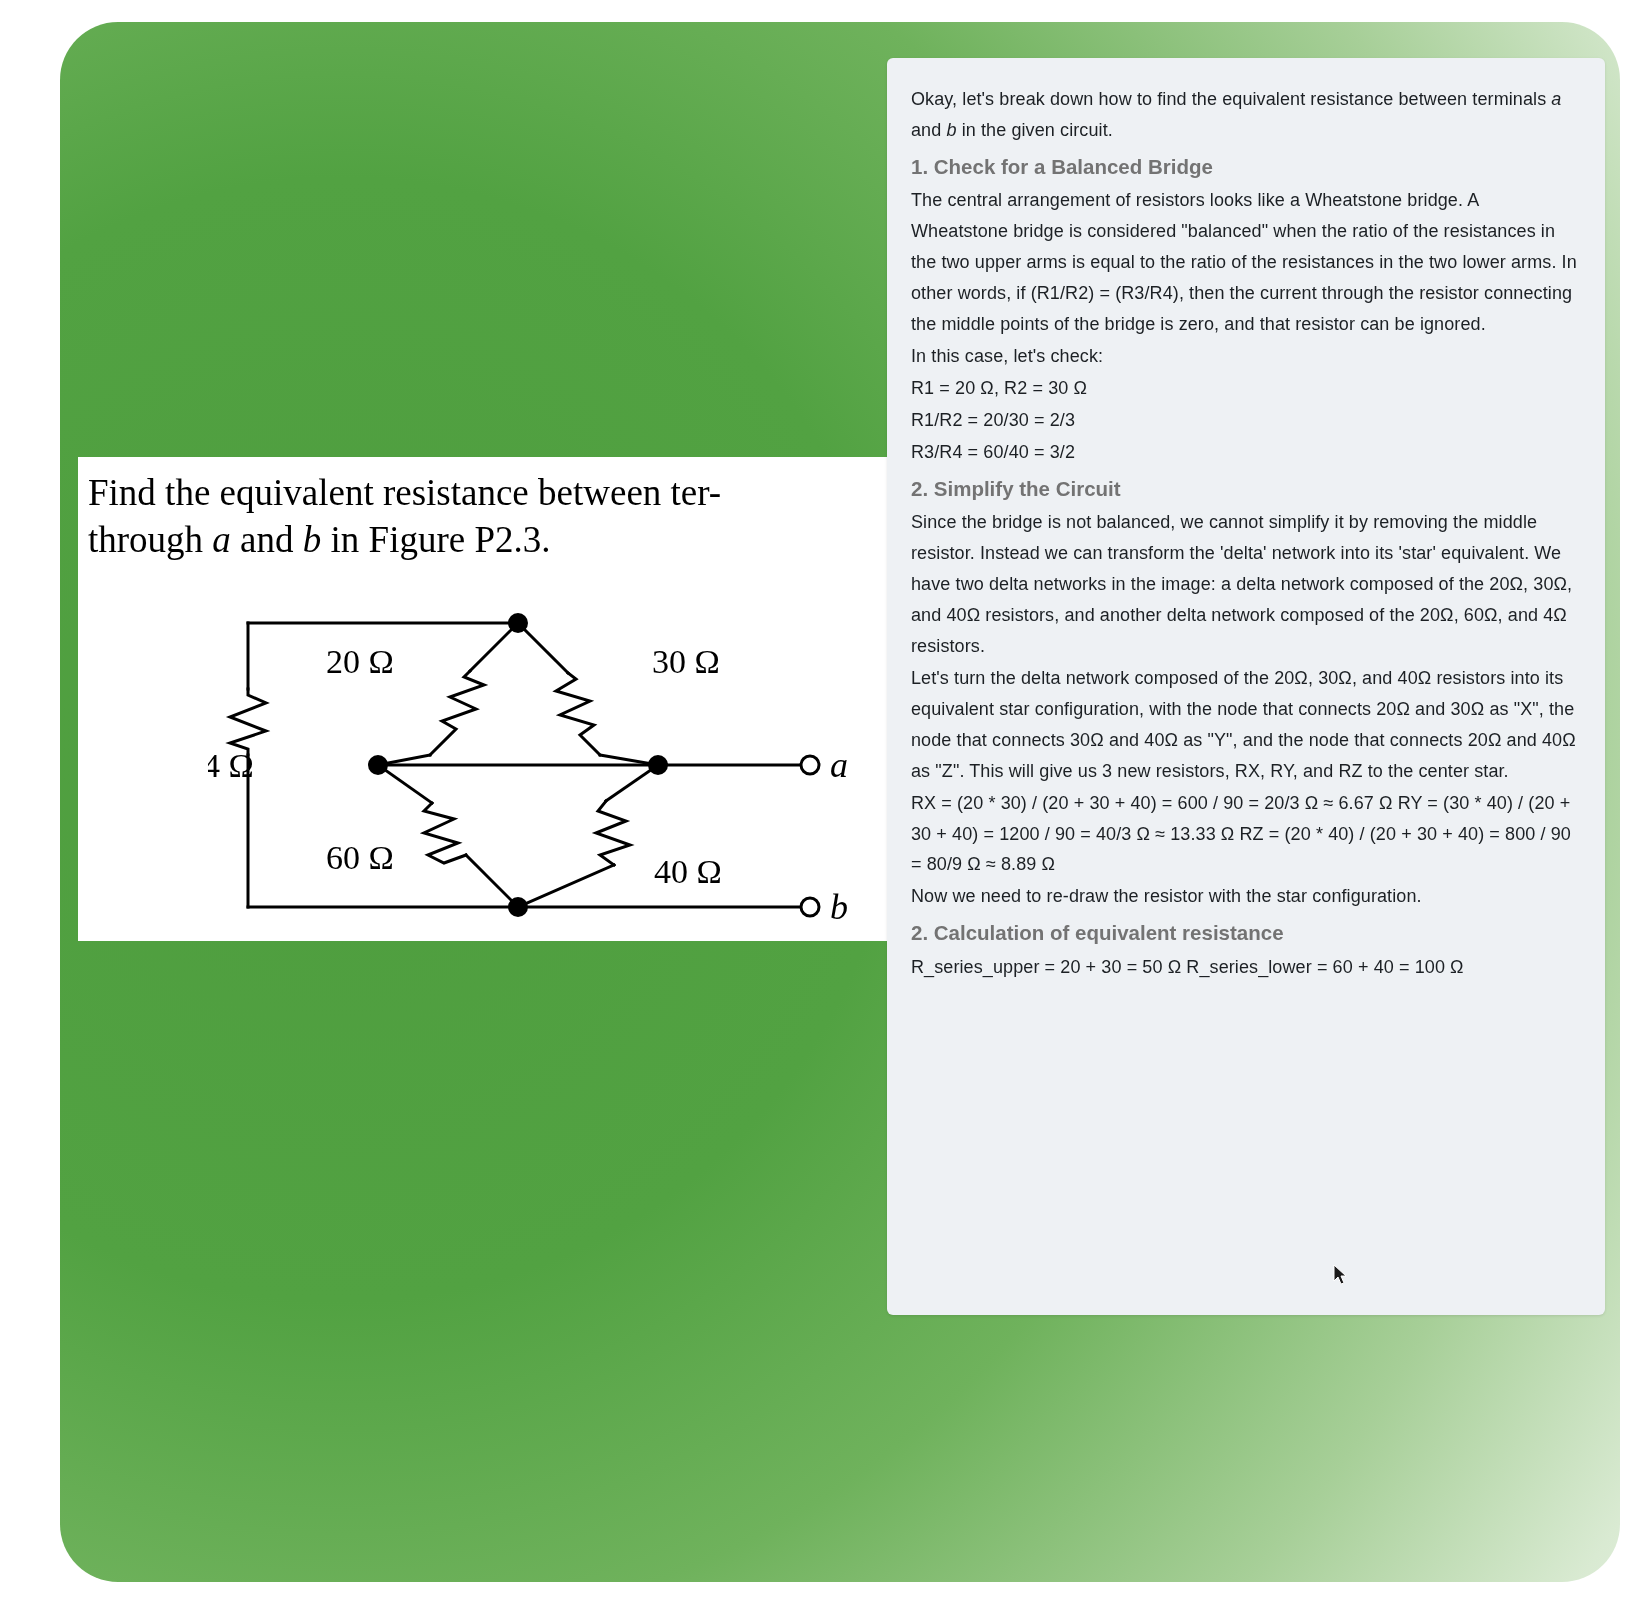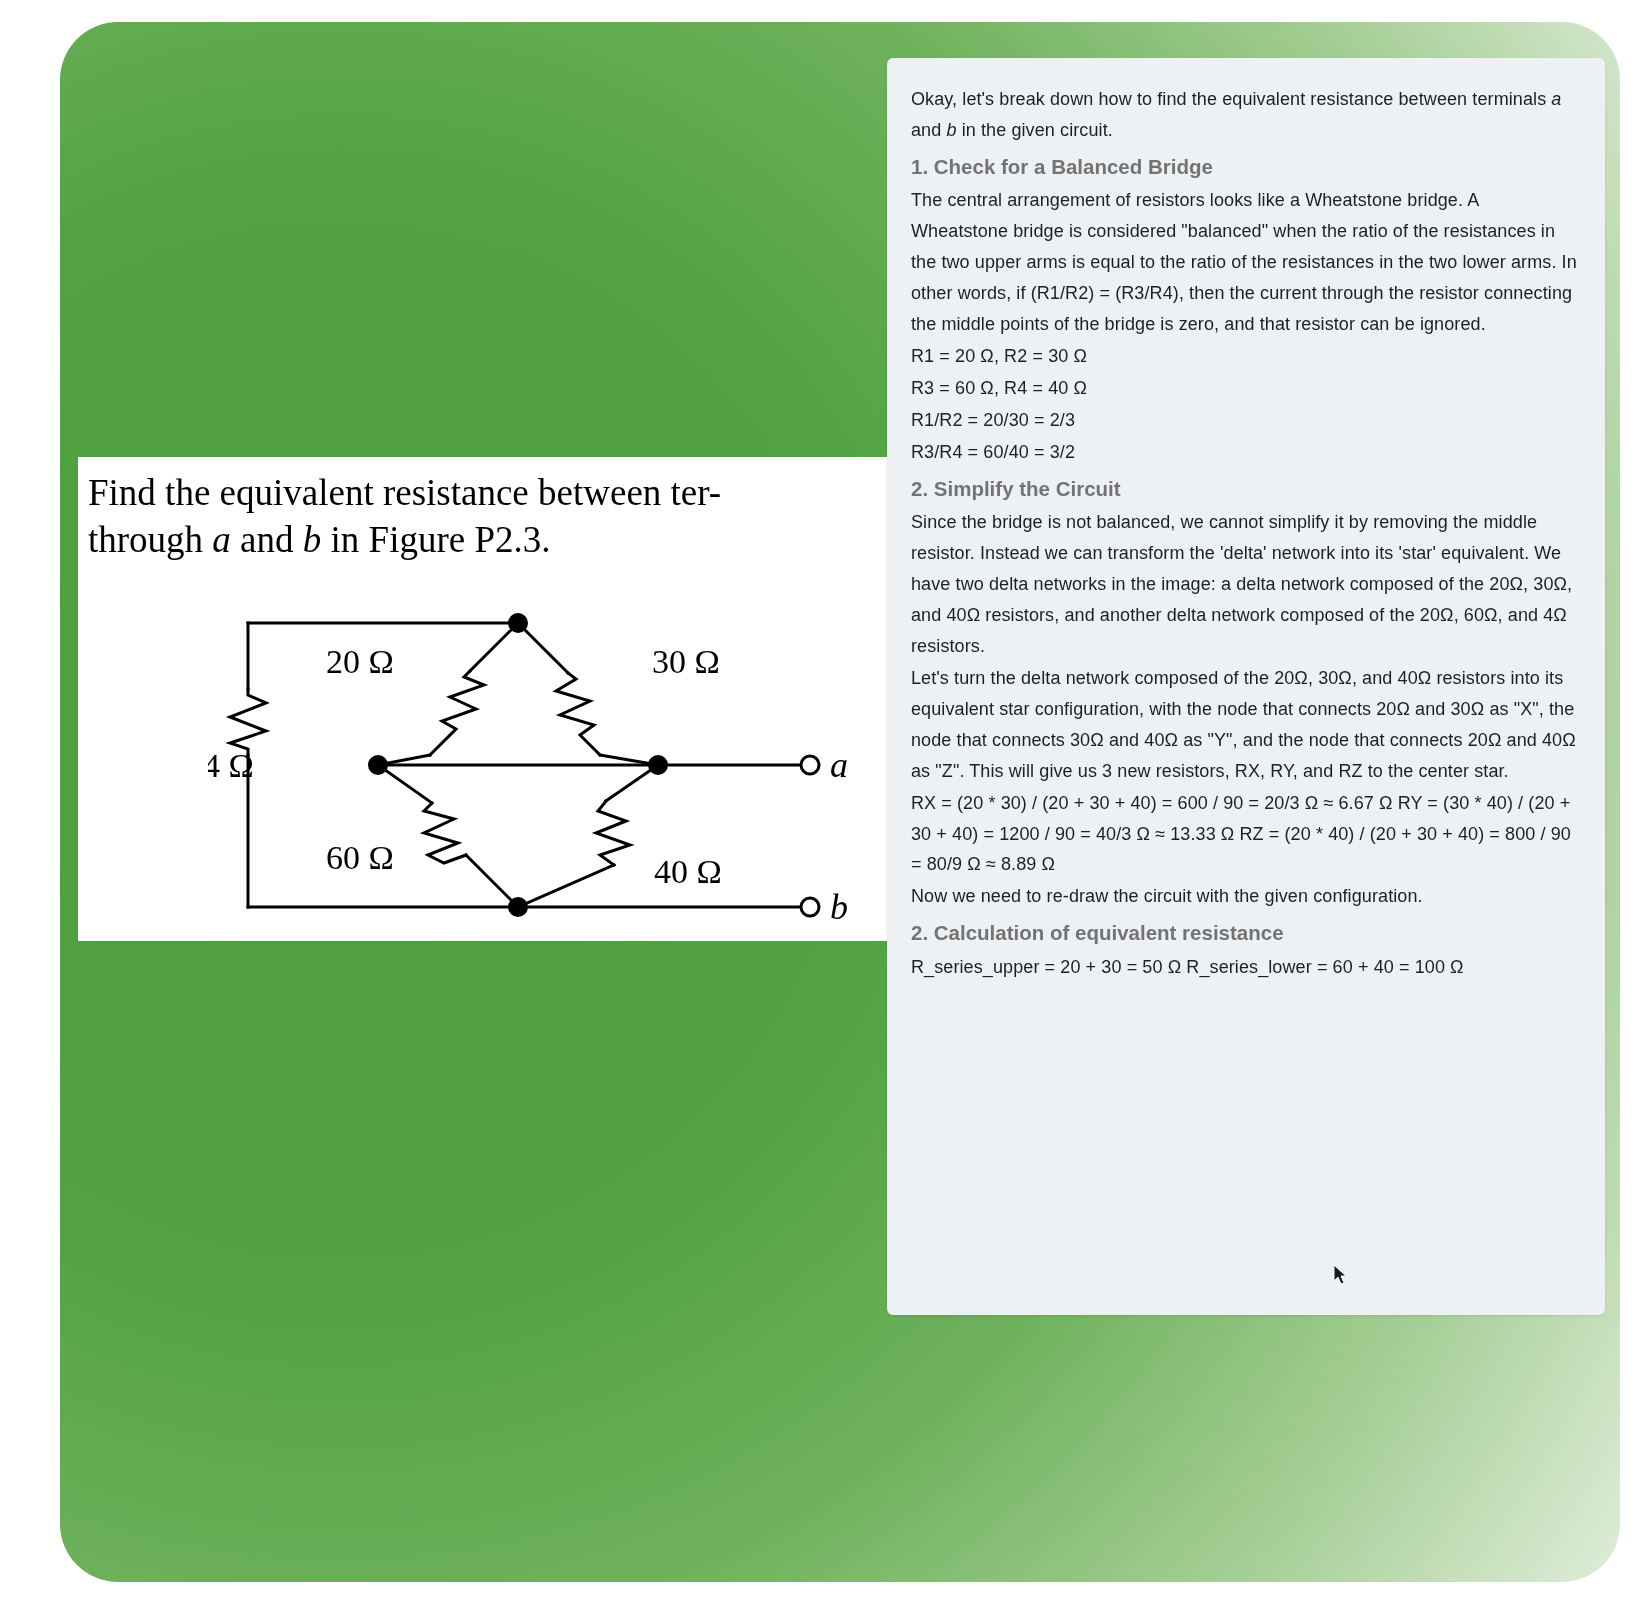"In this case, let's check:" div.ans-p { html: none -> <div>In this case, let's check:</div> }
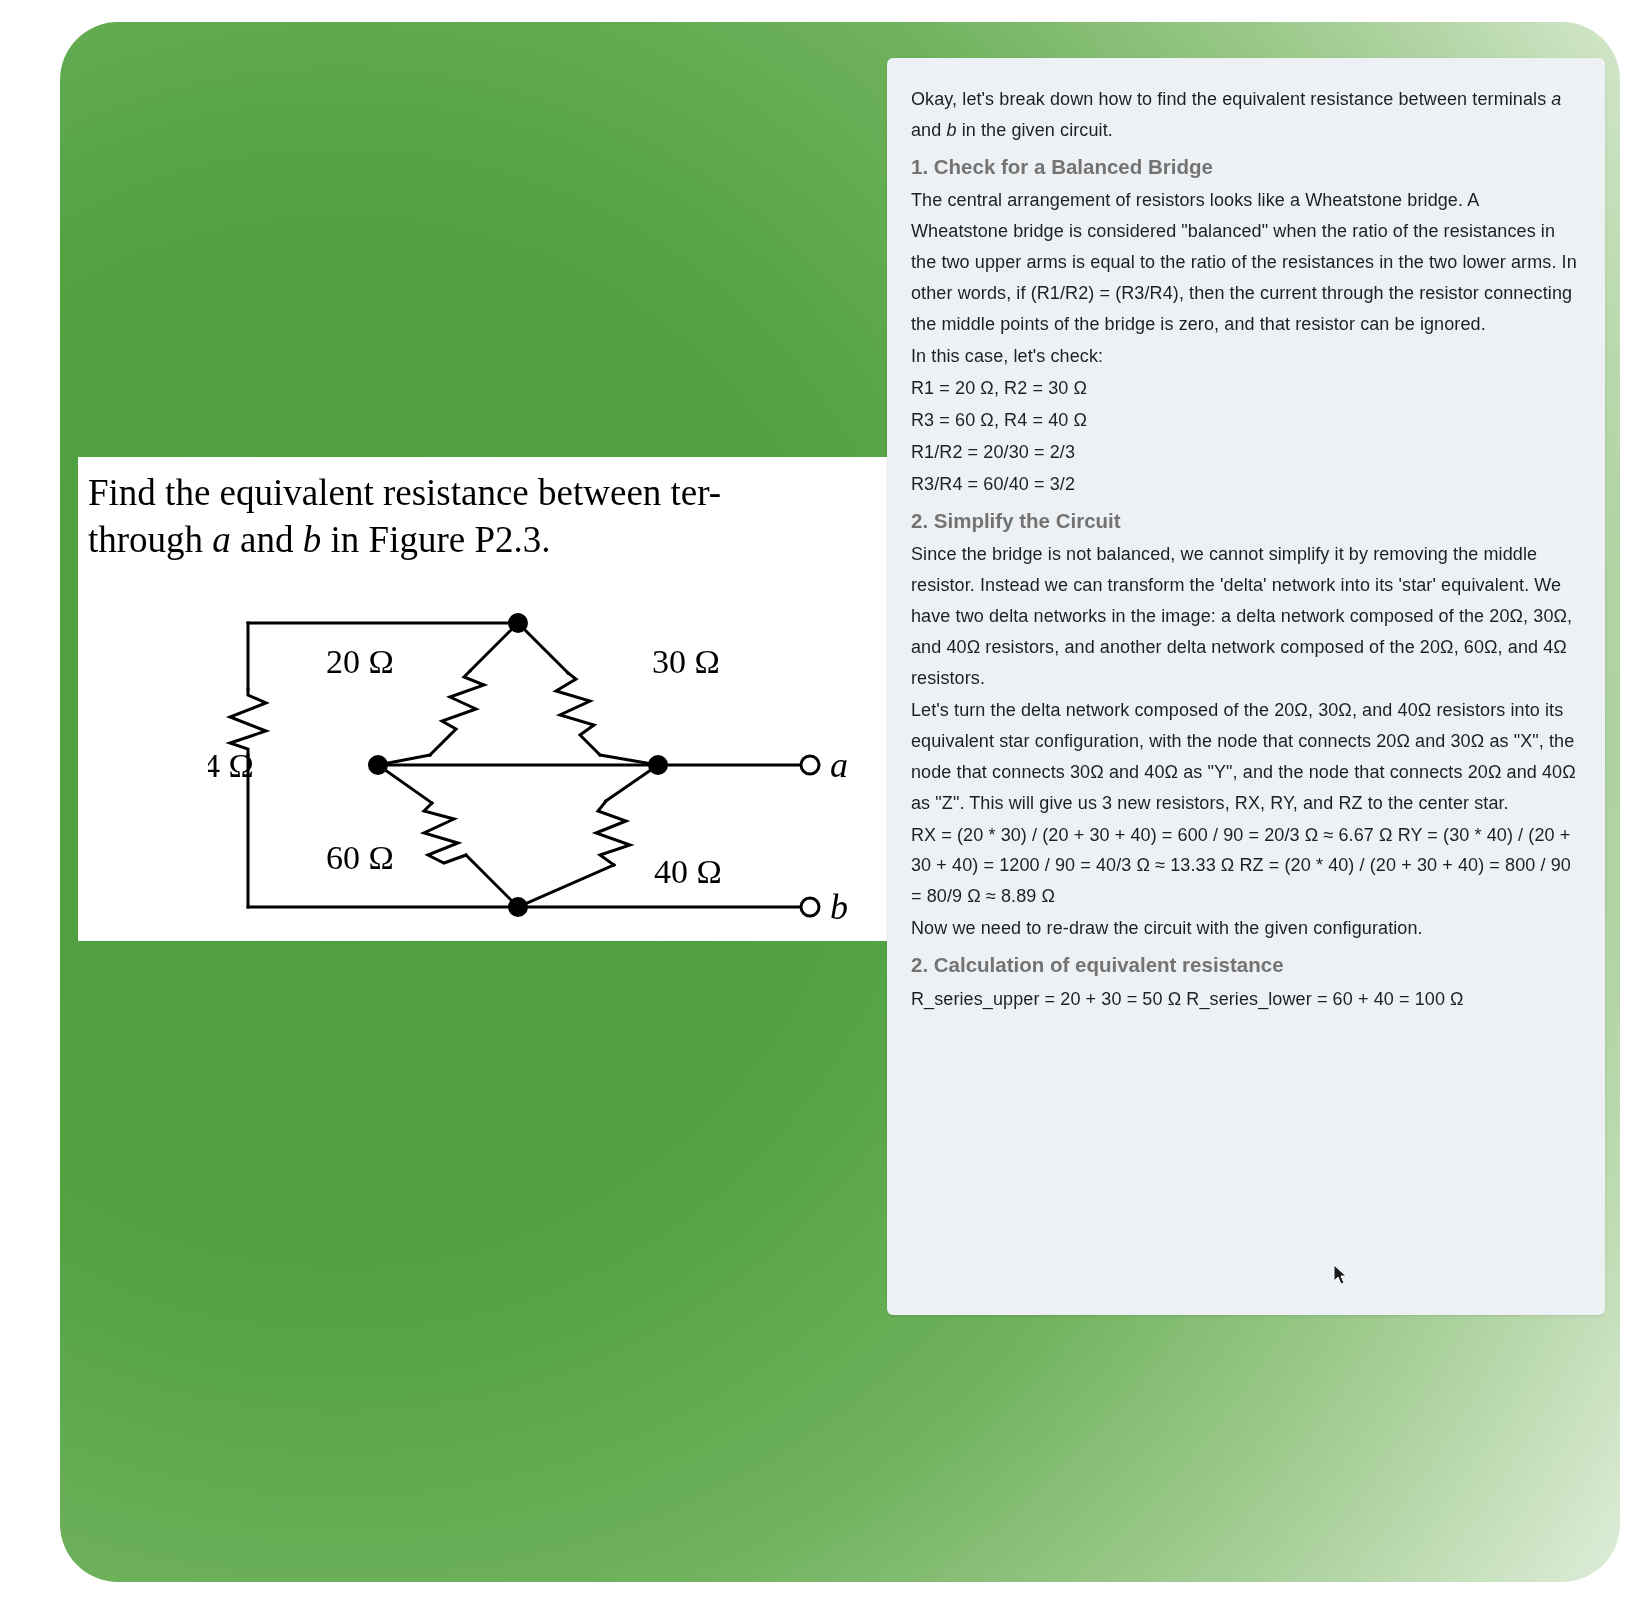"R3 = 60 Ω, R4" div.ans-p { html: <div>R3 = 60 Ω, R4 = 40 Ω</div> -> none }
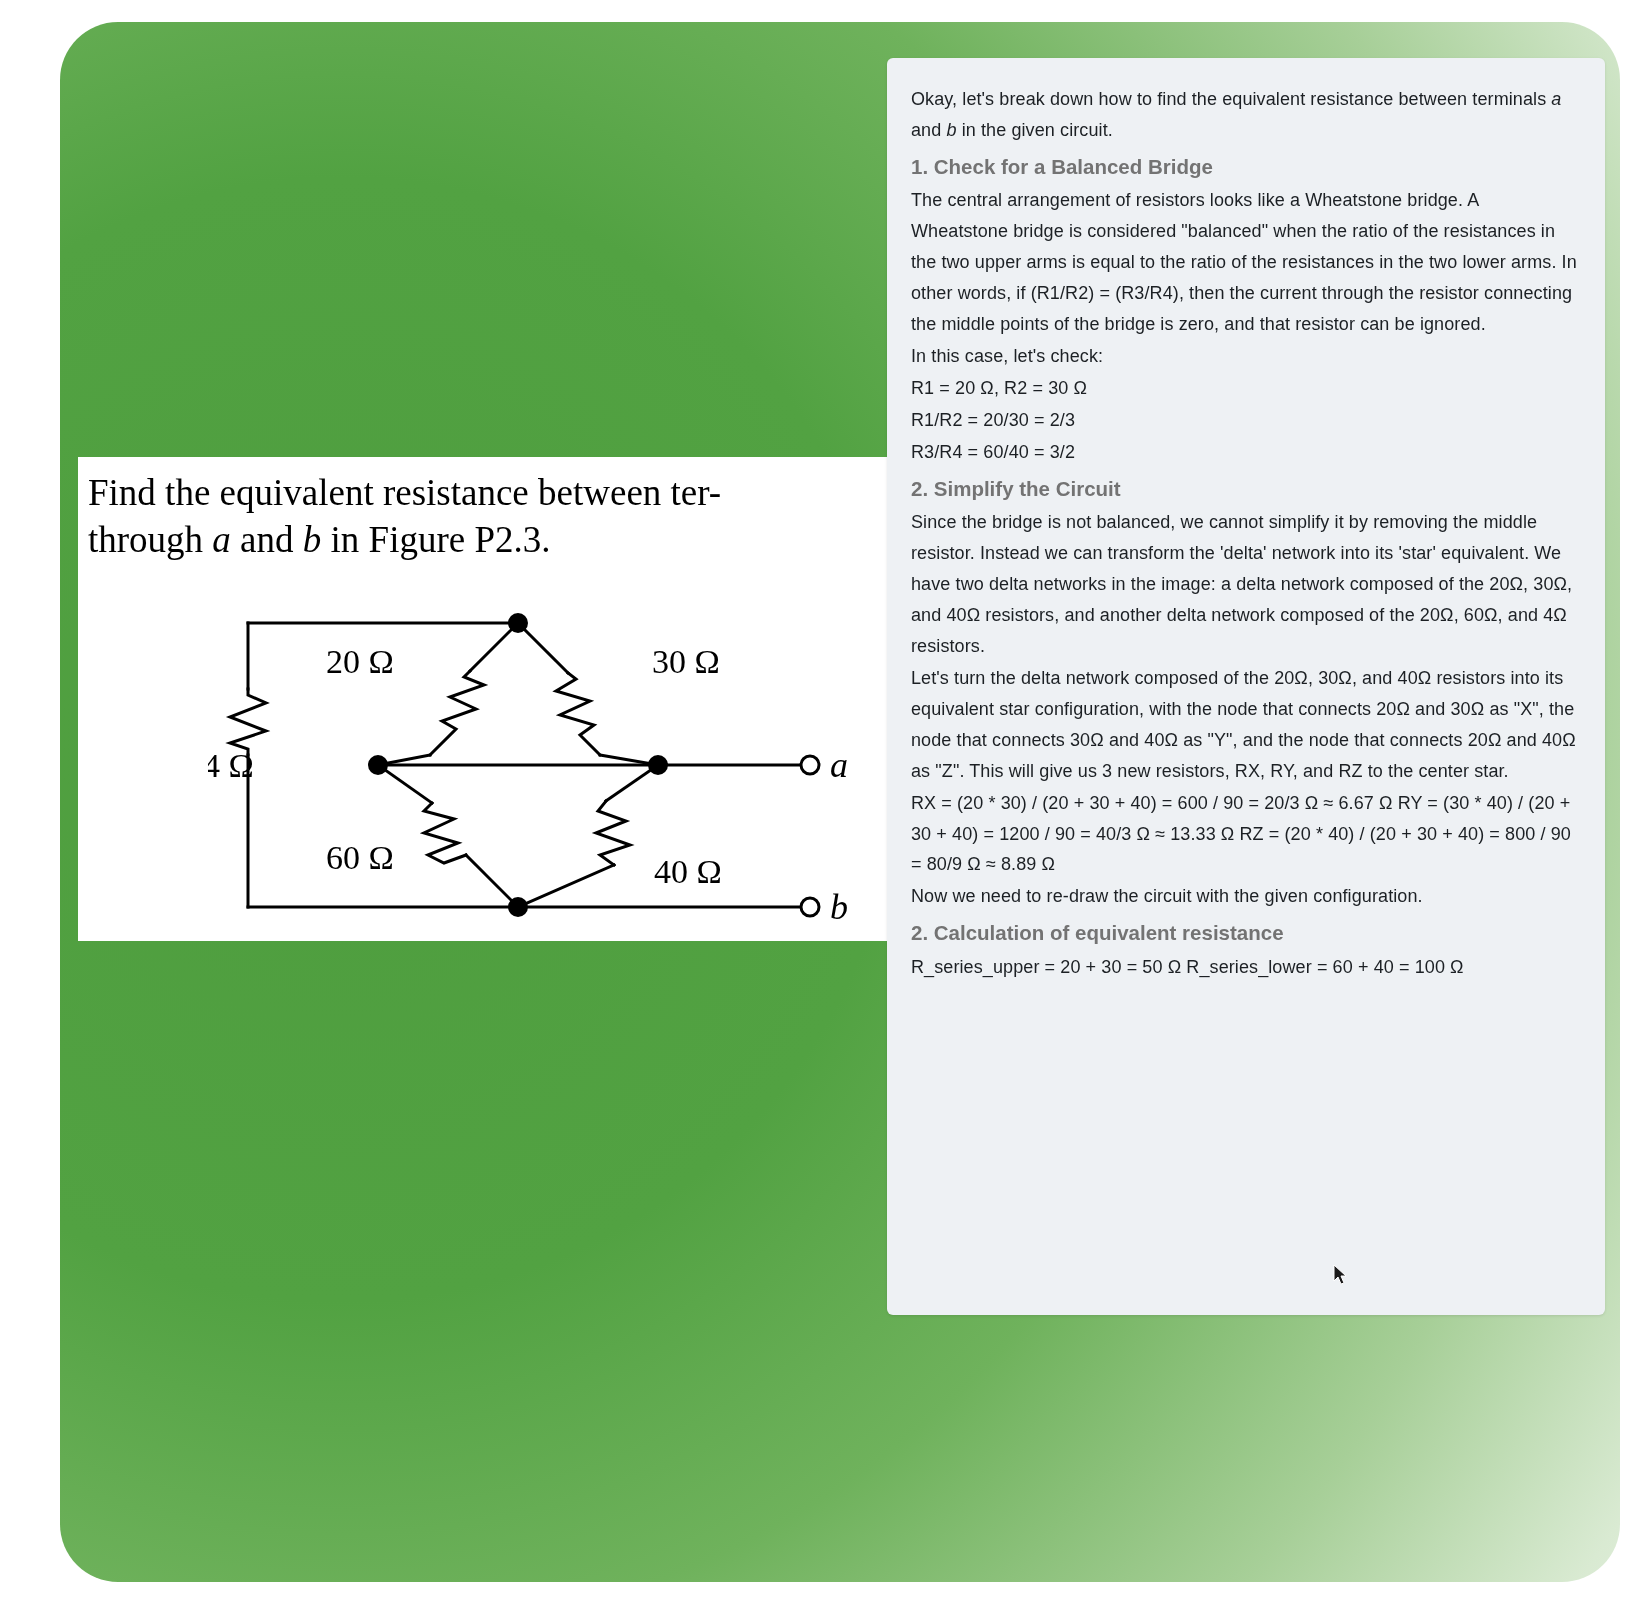"Now we need to re-draw" div.ans-p { text: circuit with the given -> resistor with the star }
